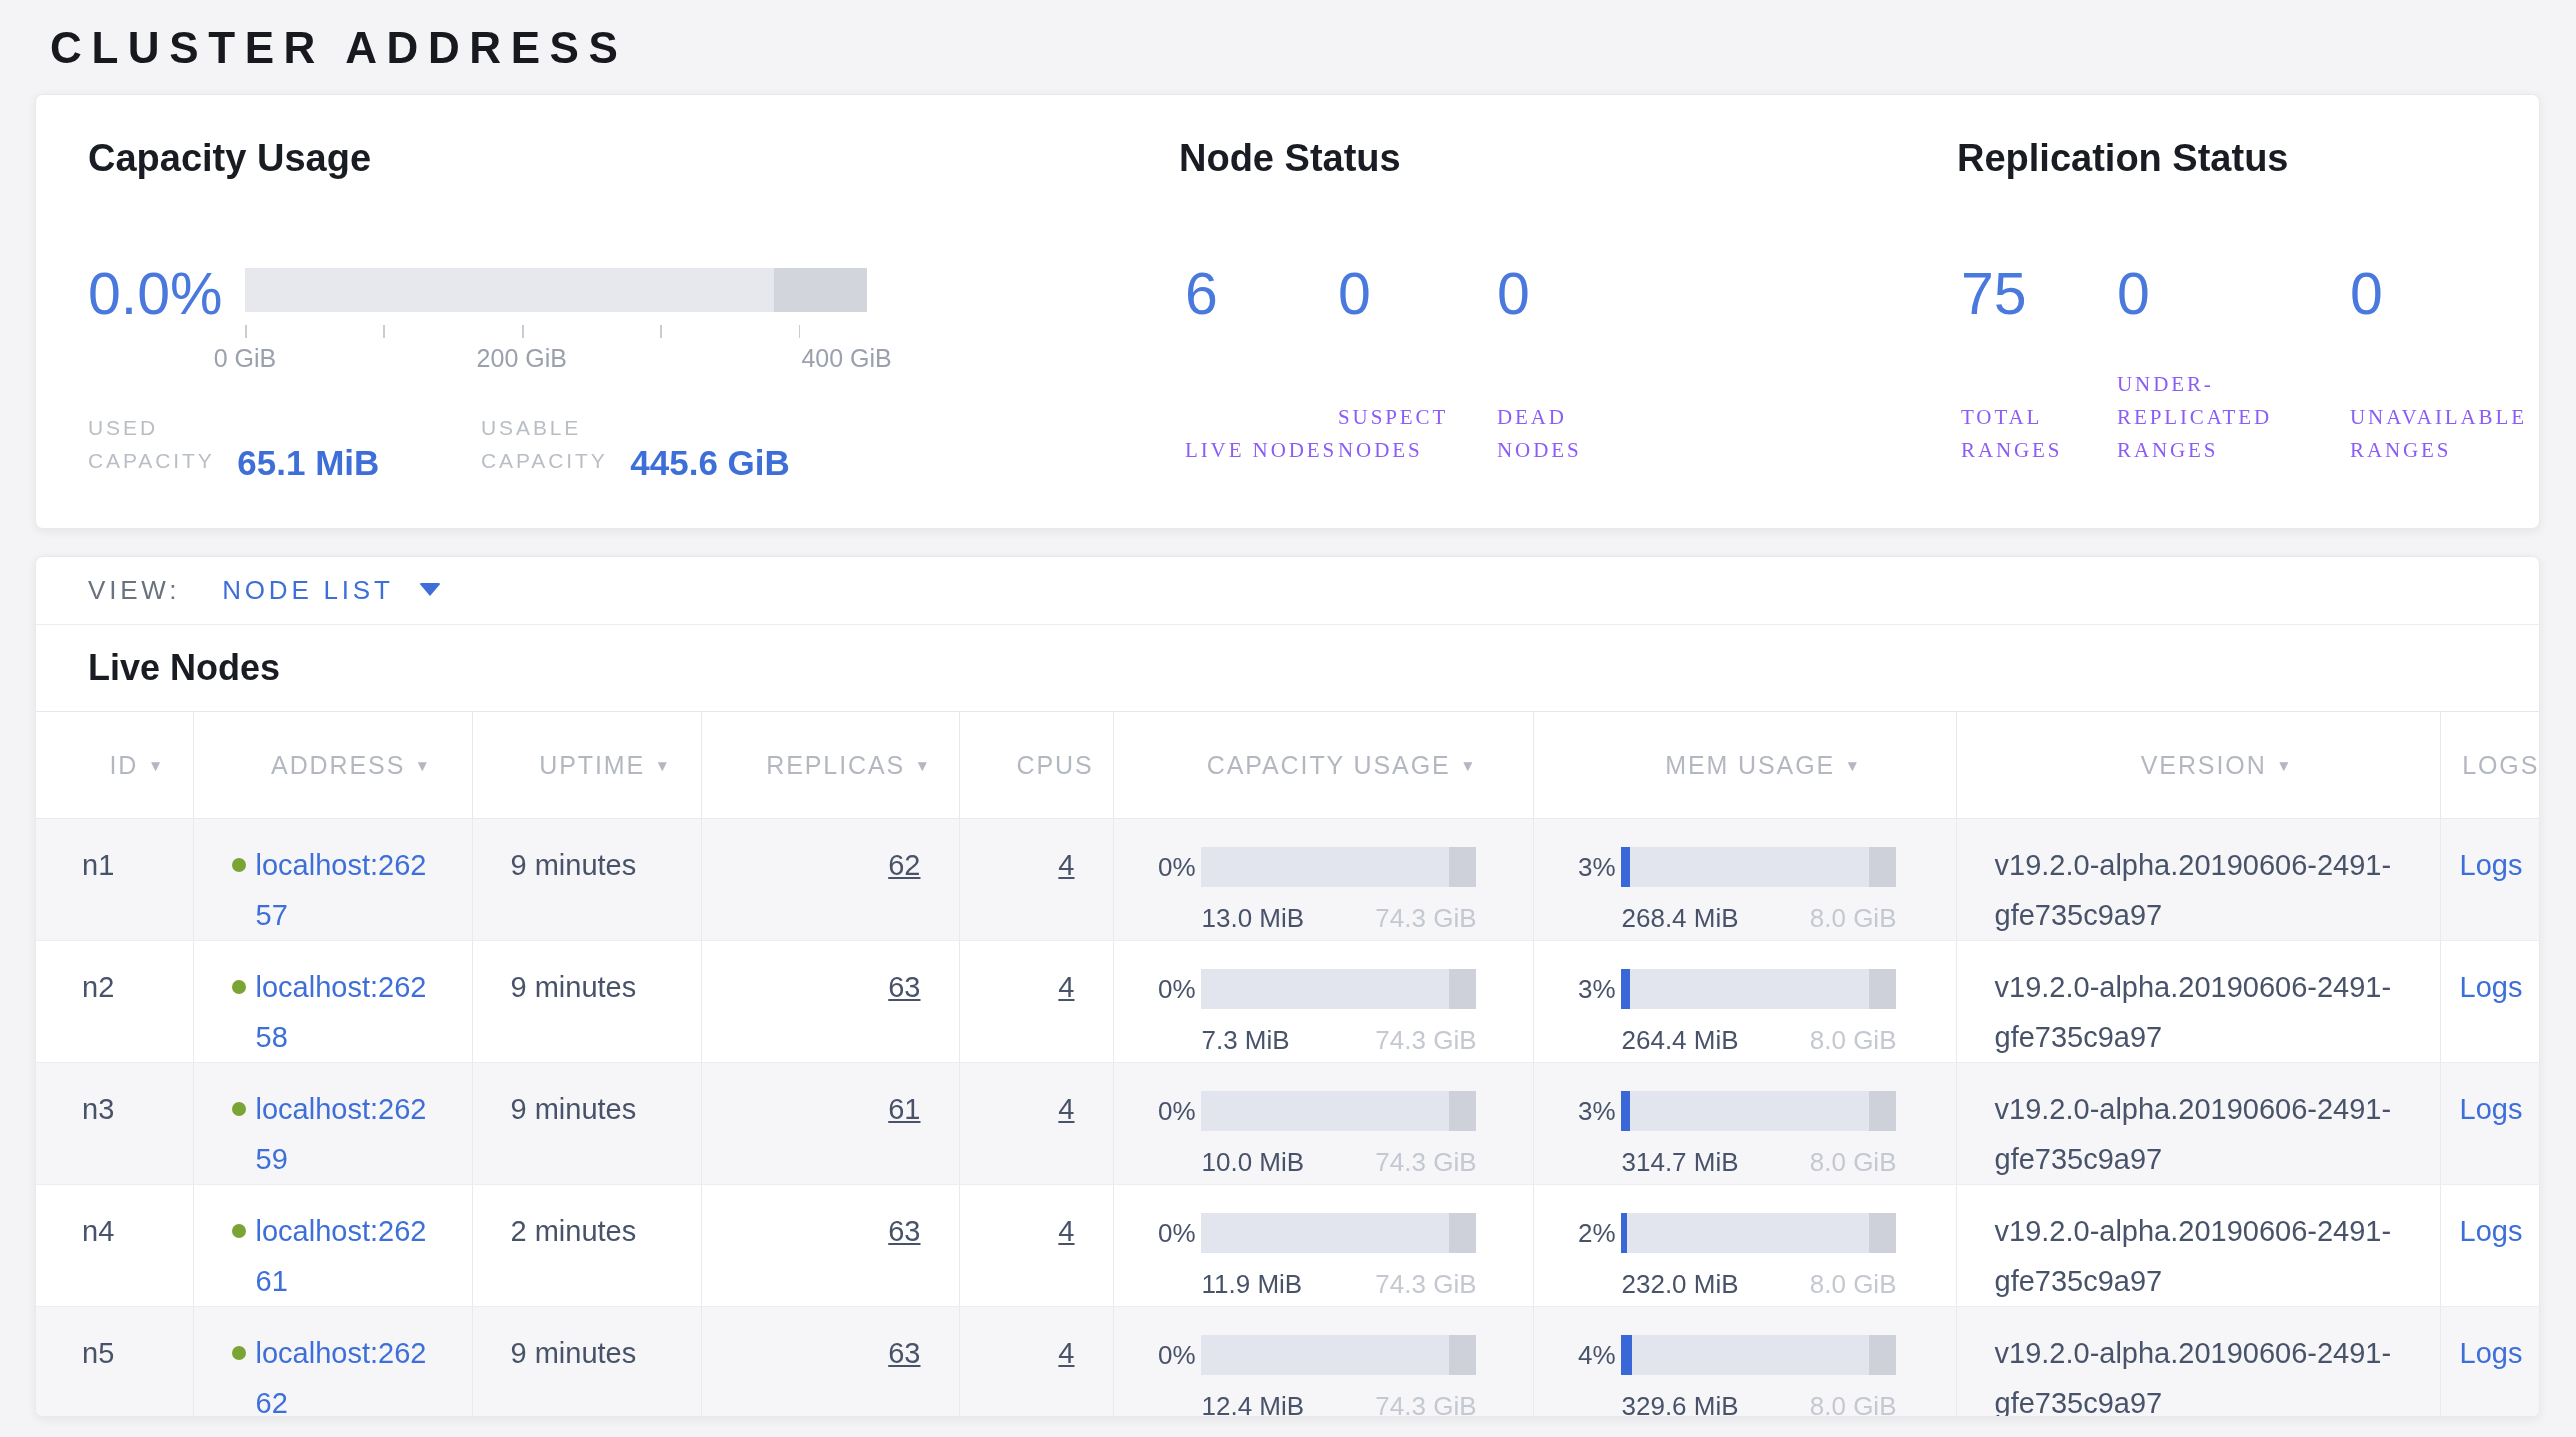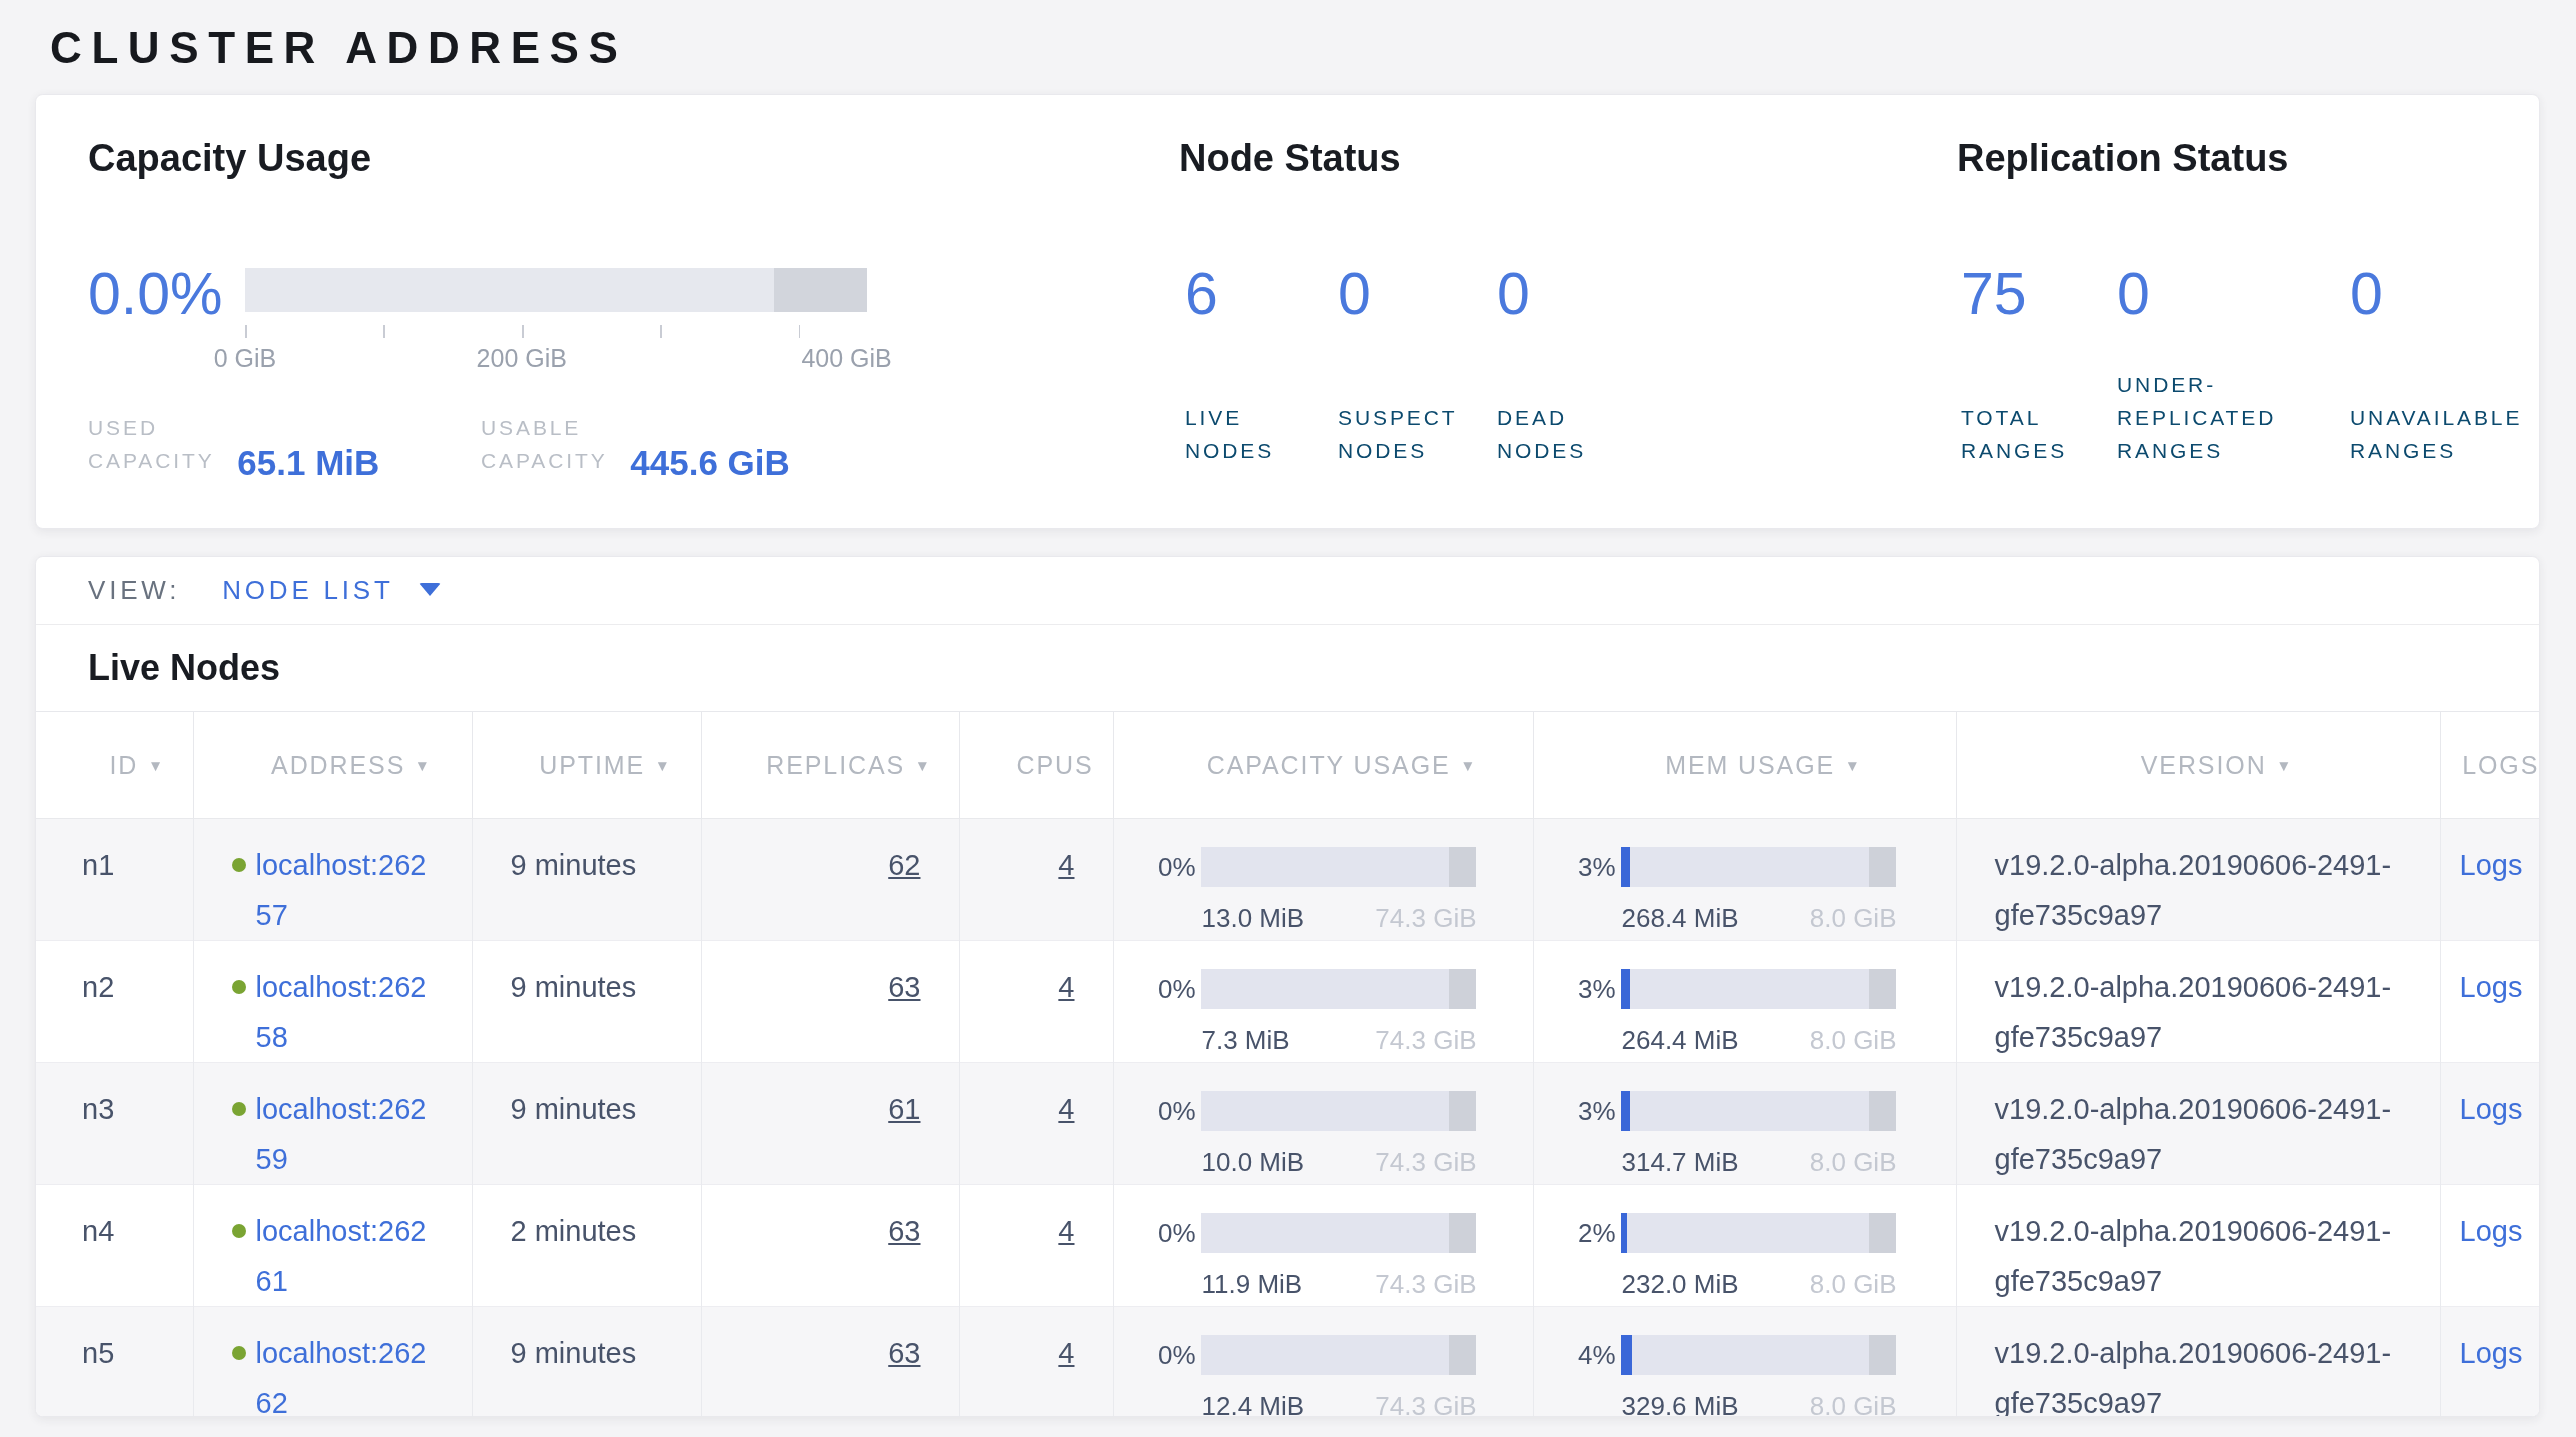"UNDER-REPLICATED RANGES" .stat .stat-label { color: #0c4a6e -> #8b5cf6; font-family: none -> Liberation Serif, serif }
